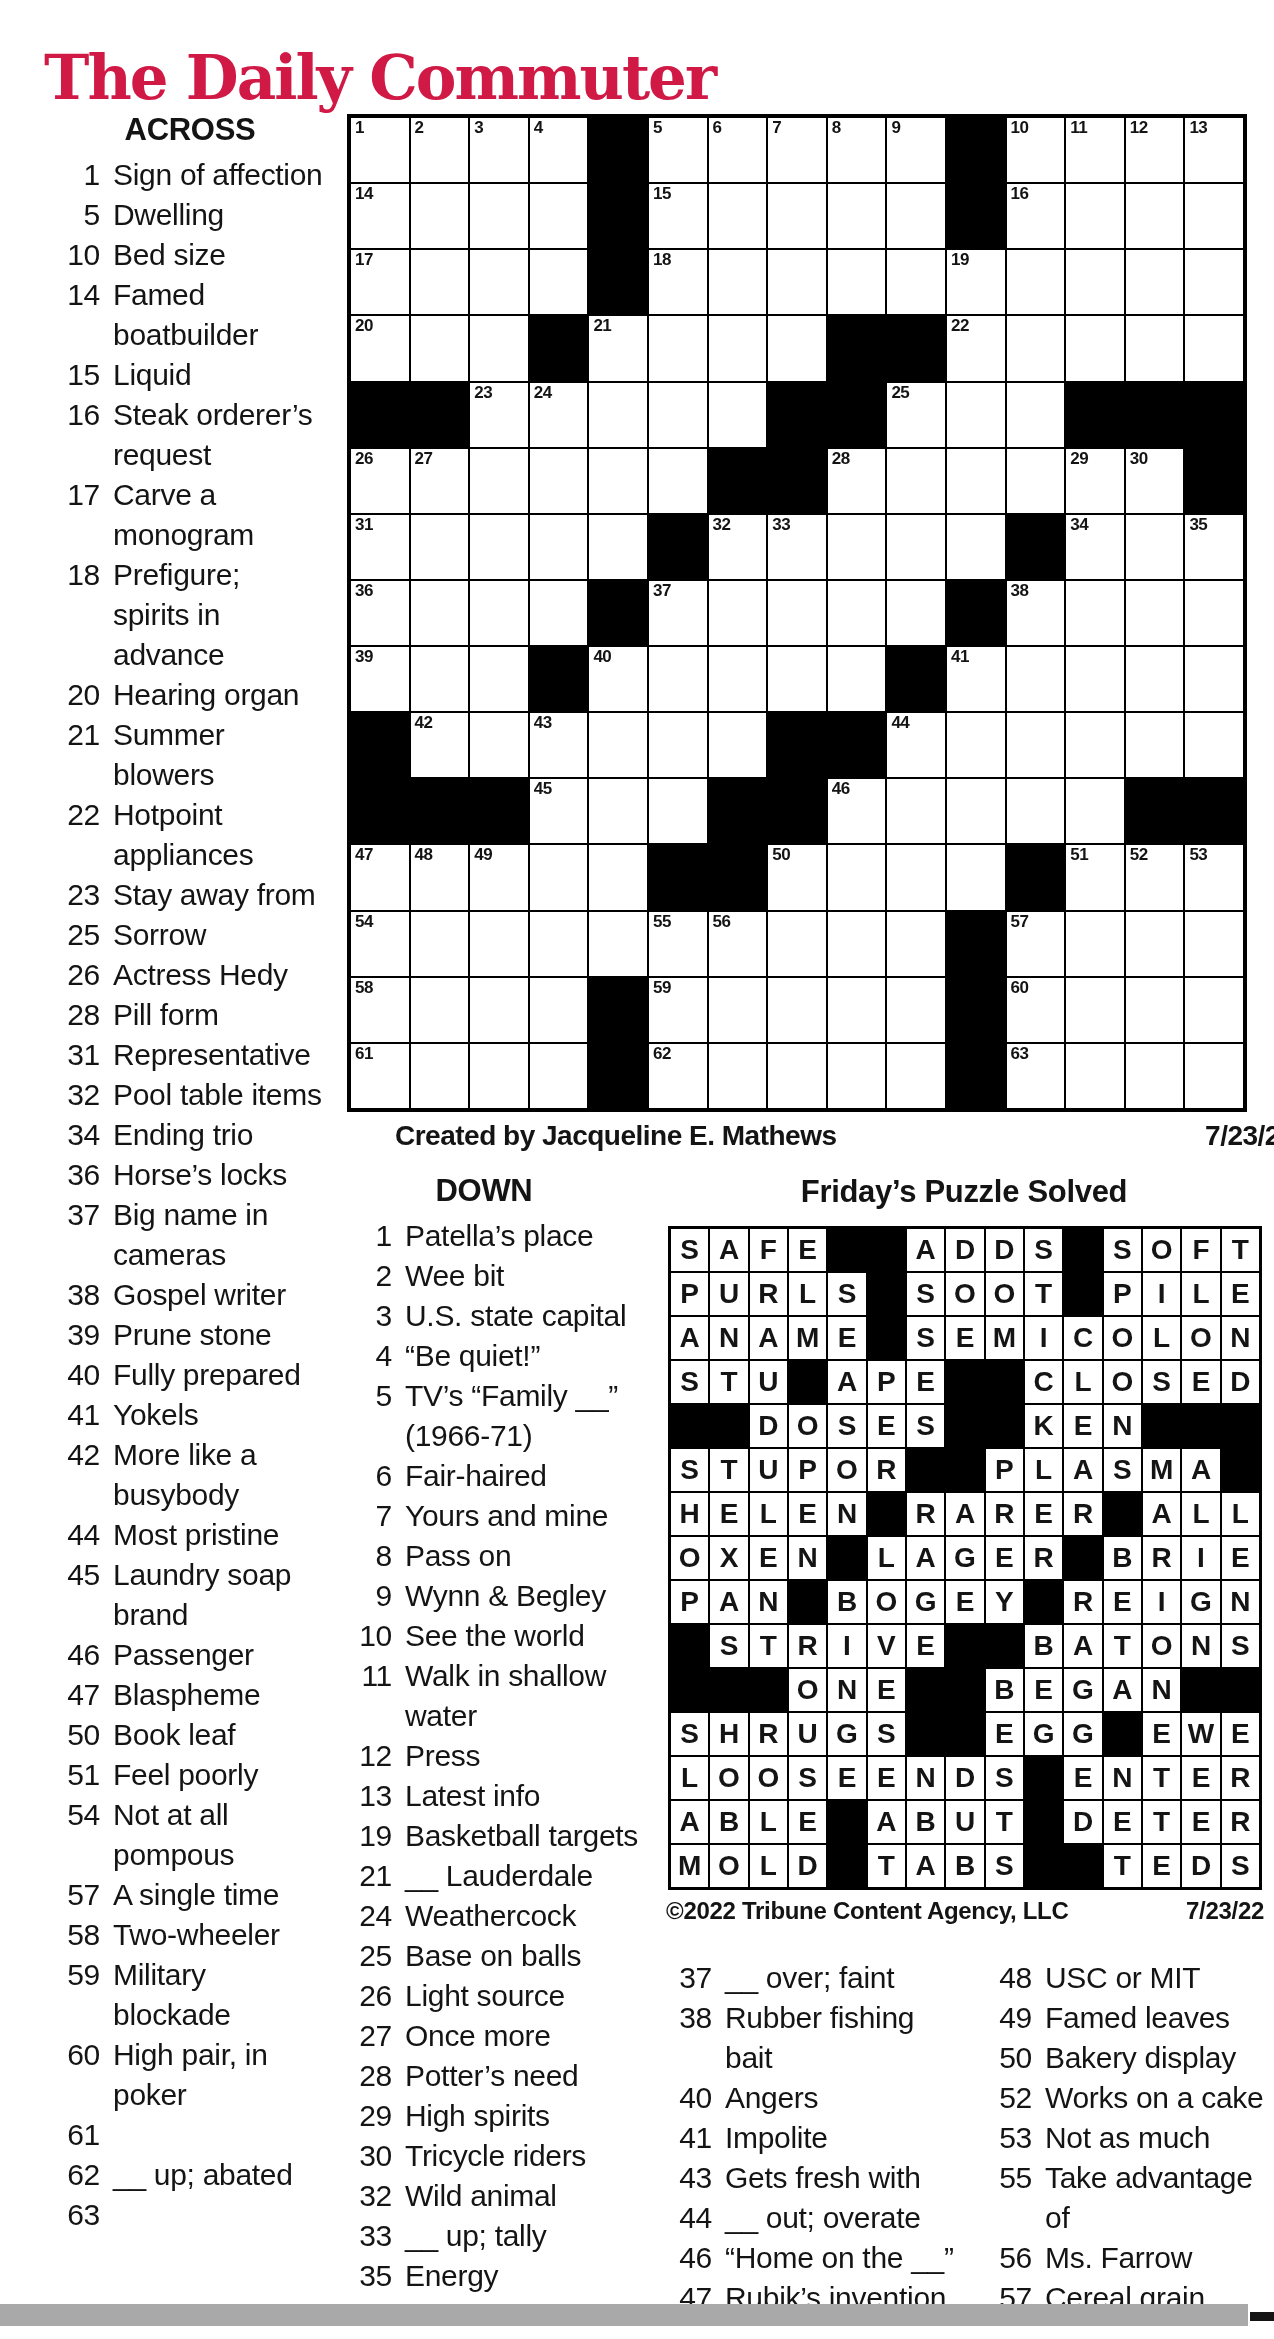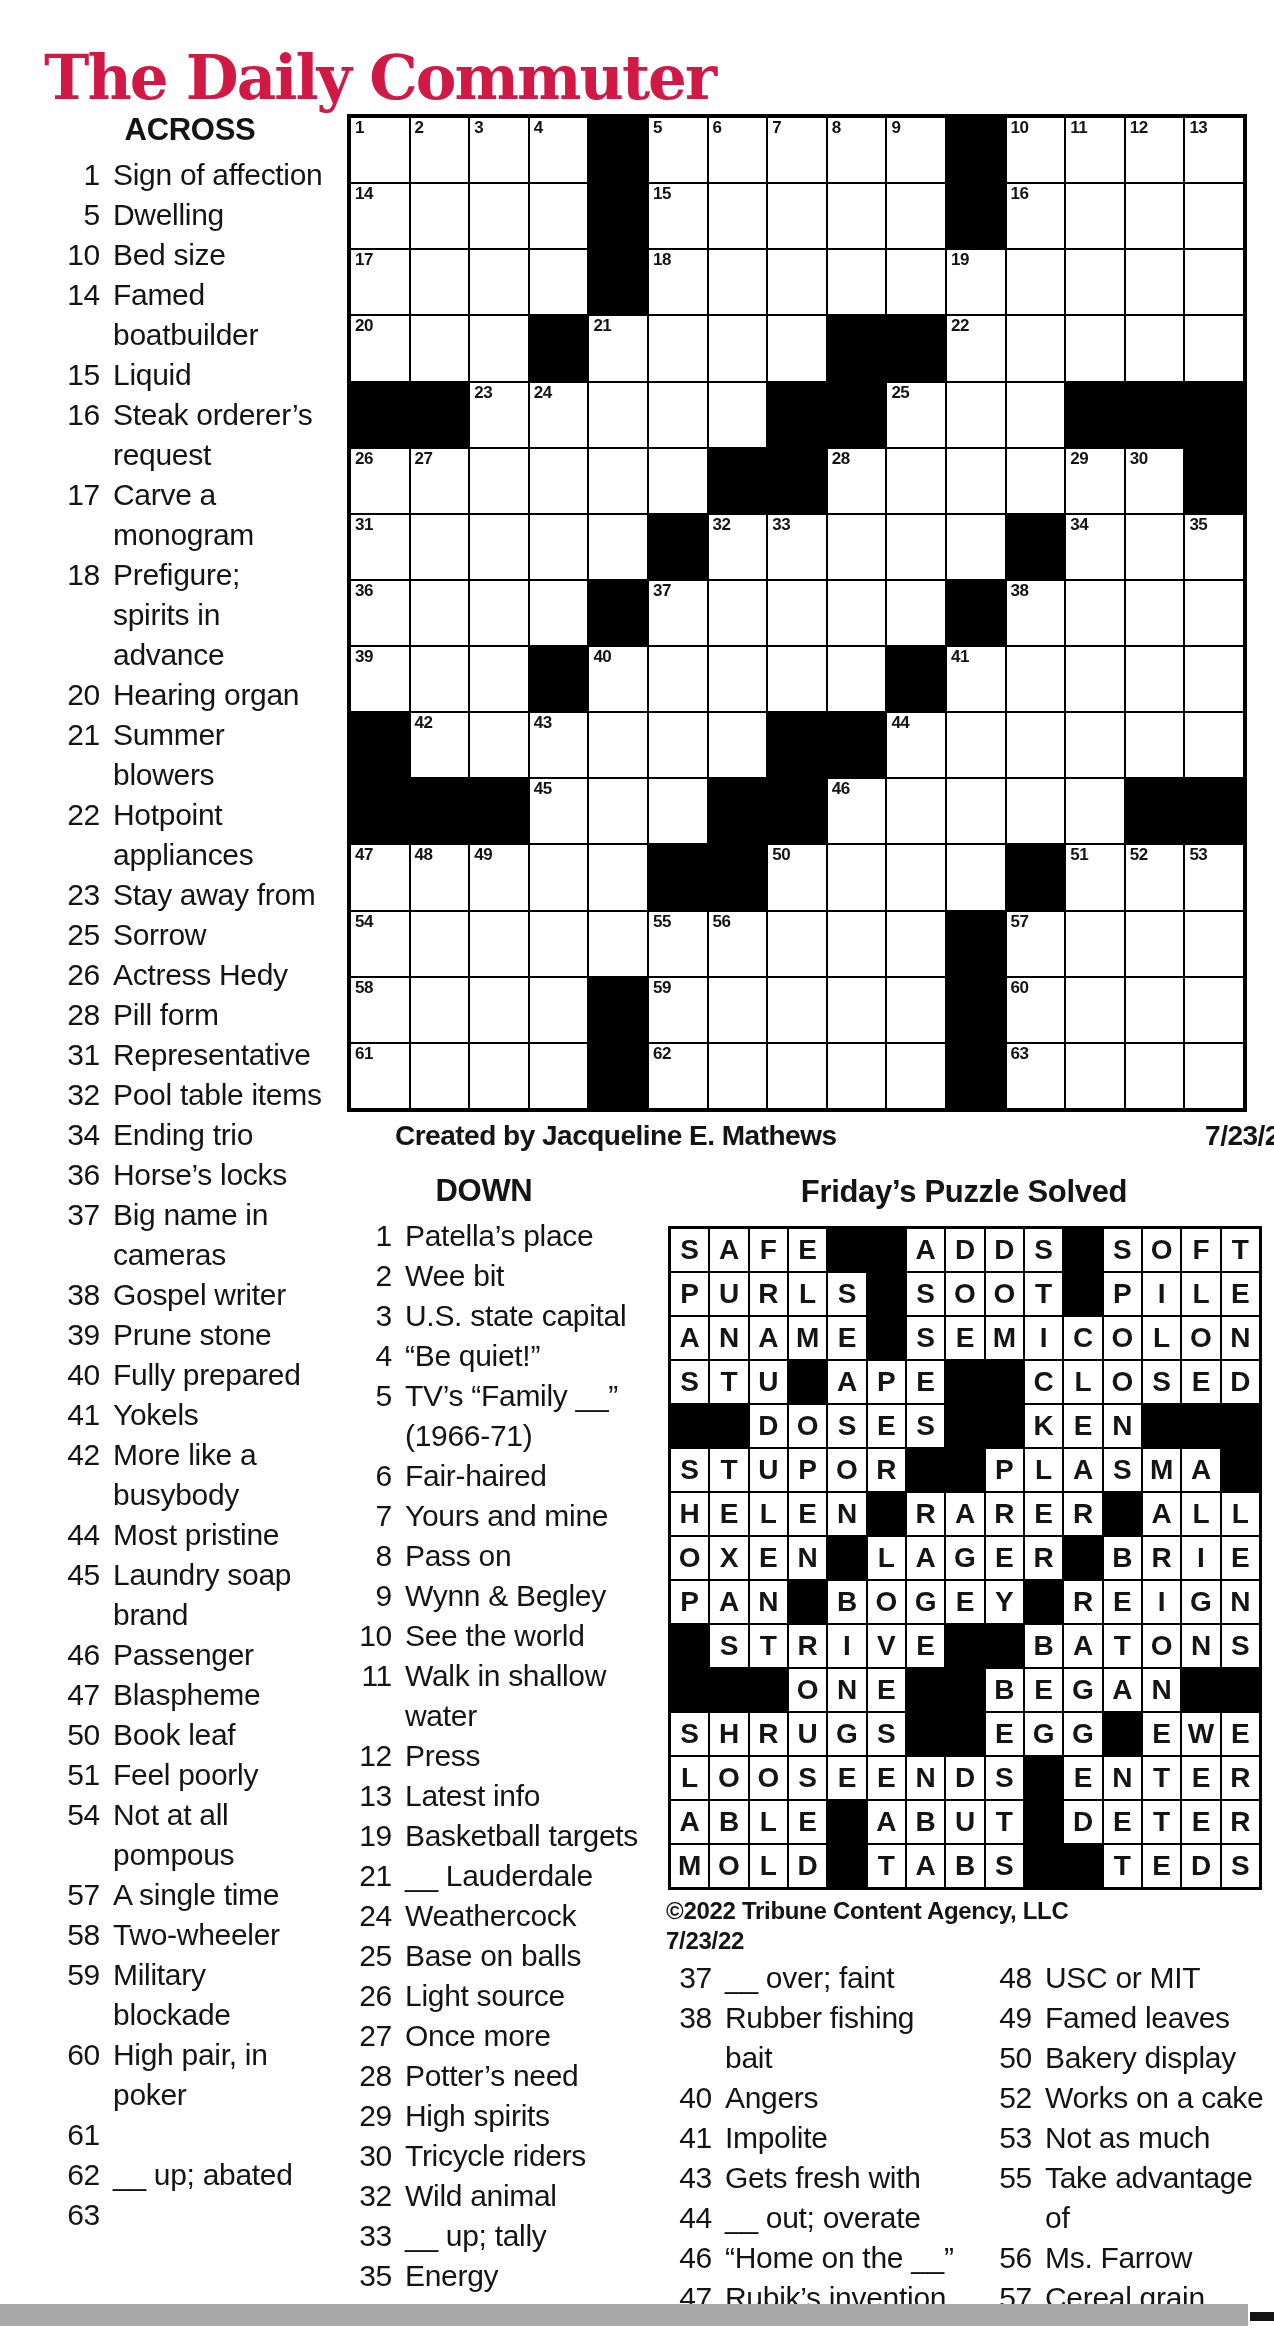"©2022 Tribune Content Agency, LLC" #copyright .row1 { flex-direction: column -> none }
